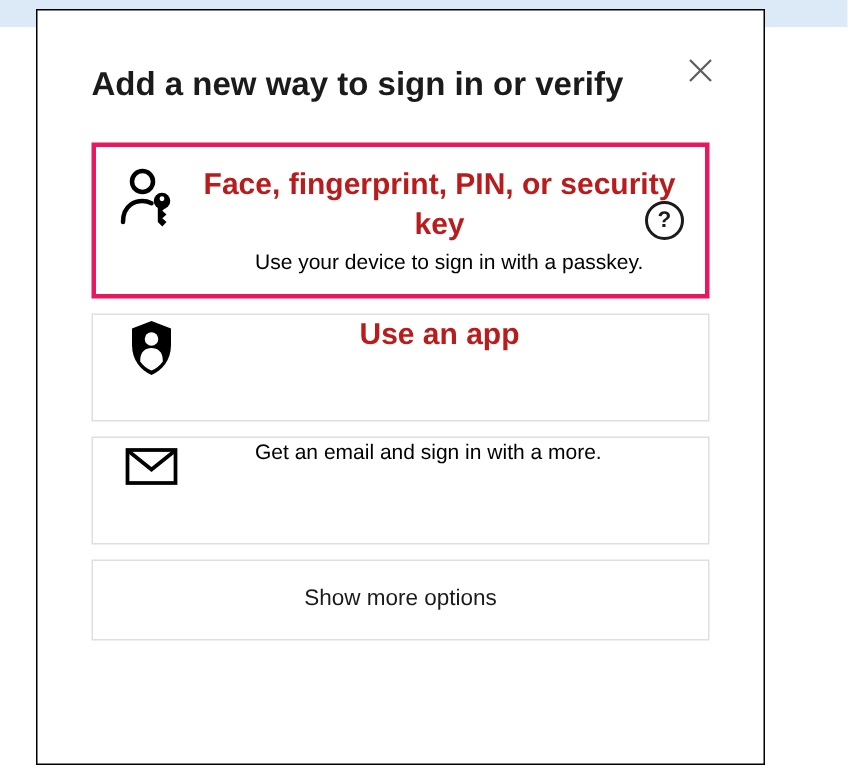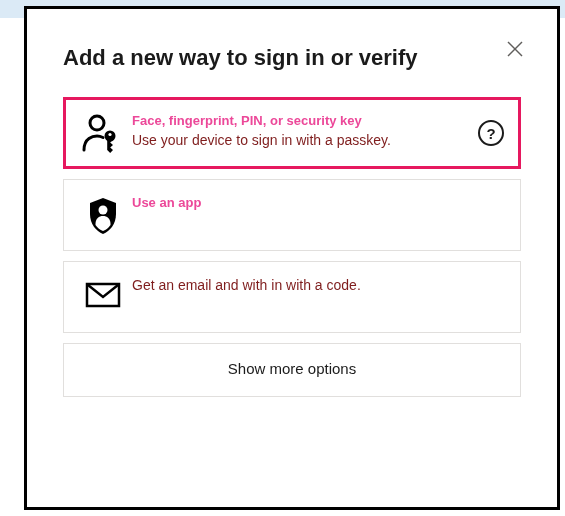"Add a new way to" .dialog { border: 3px solid #000000 -> 1px solid #000000; width: 536px -> 486px }
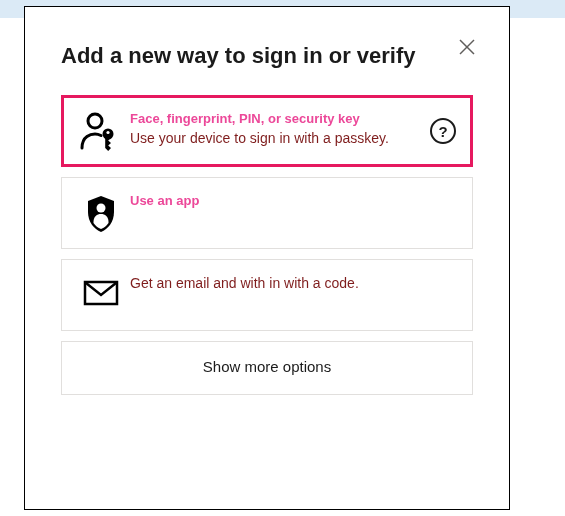"Face, fingerprint, PIN, or security" .option .opt-title { color: #ec4899 -> #b91c1c; font-size: 13px -> 20px; text-align: none -> center }
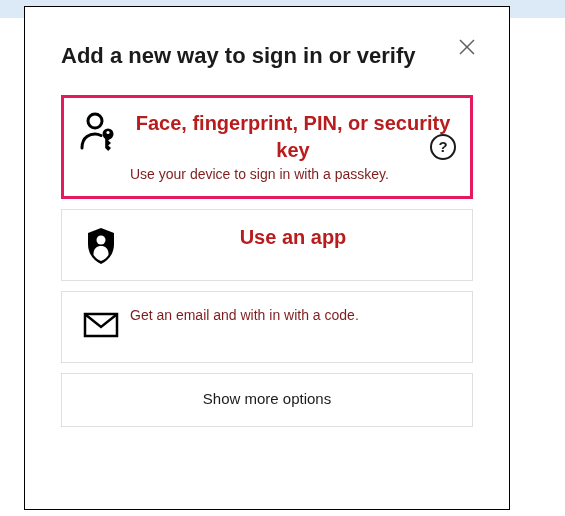"Use your device to sign" .option .opt-desc { color: #7f1d1d -> #000000; margin-left: none -> 40px }
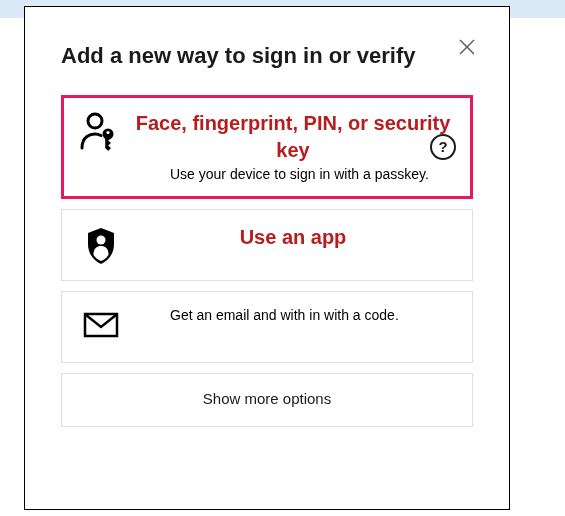"Use an app" .option { padding: 14px 16px -> 0 16px }
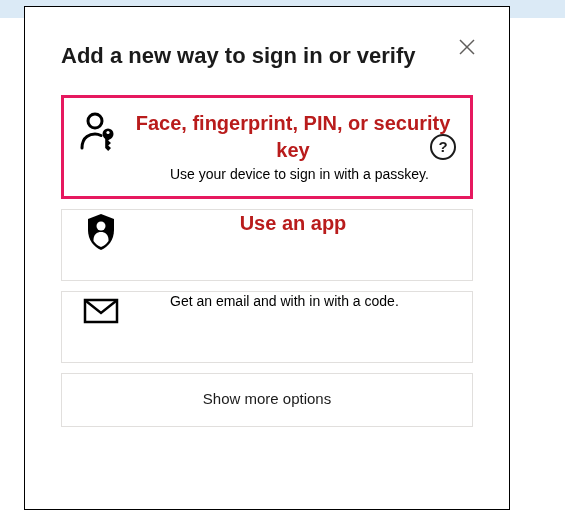"Get an email and with" div.opt-desc { text: with in with a code -> sign in with a more }
